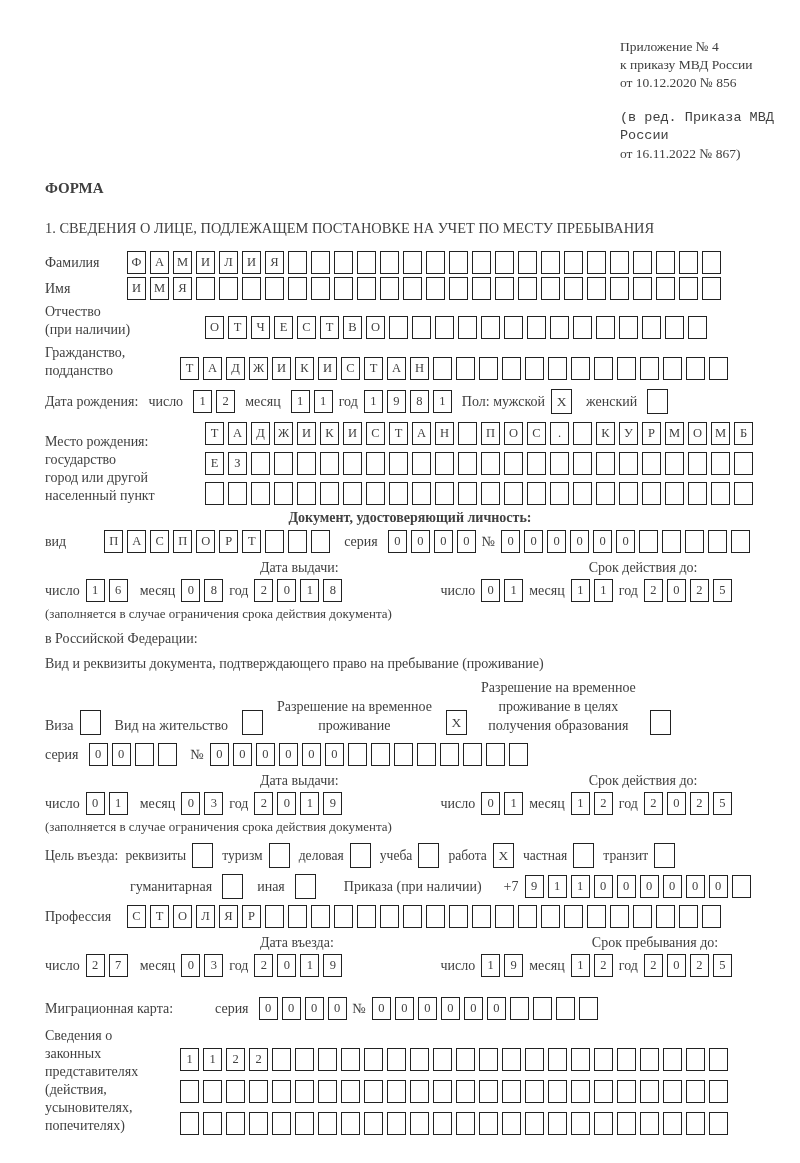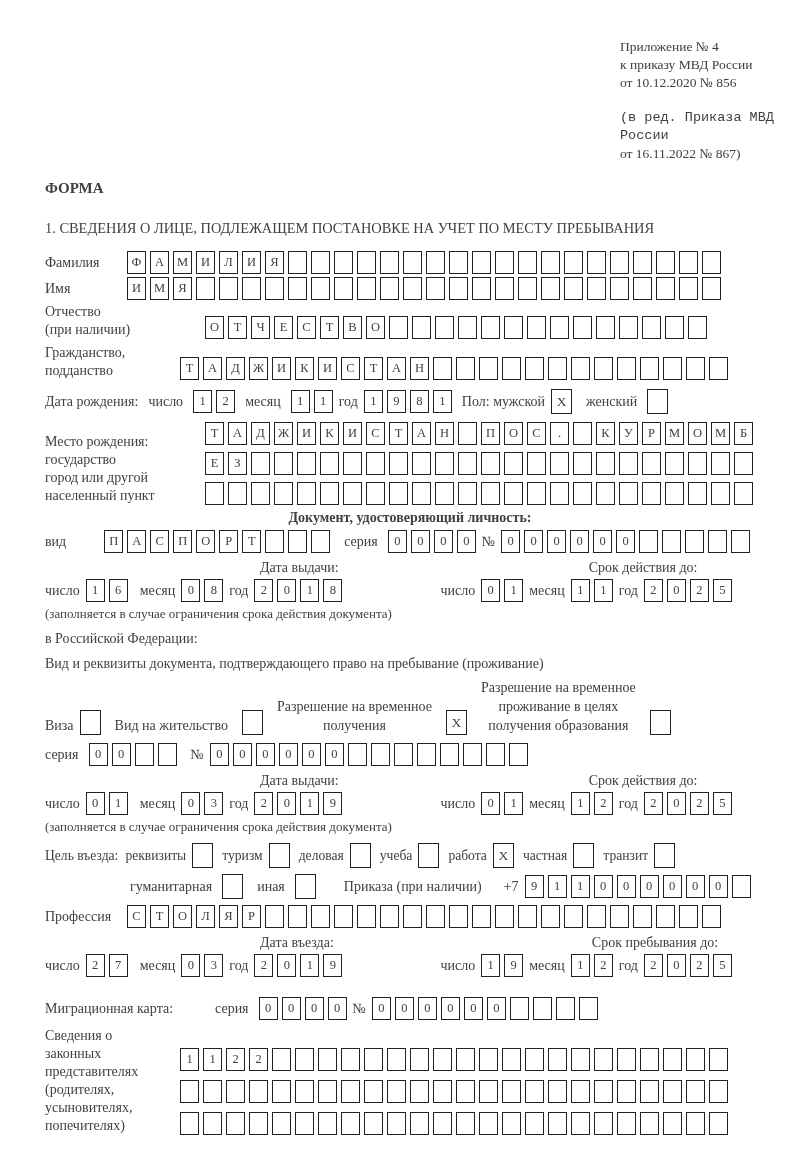"получения" span { text: получения -> проживание }
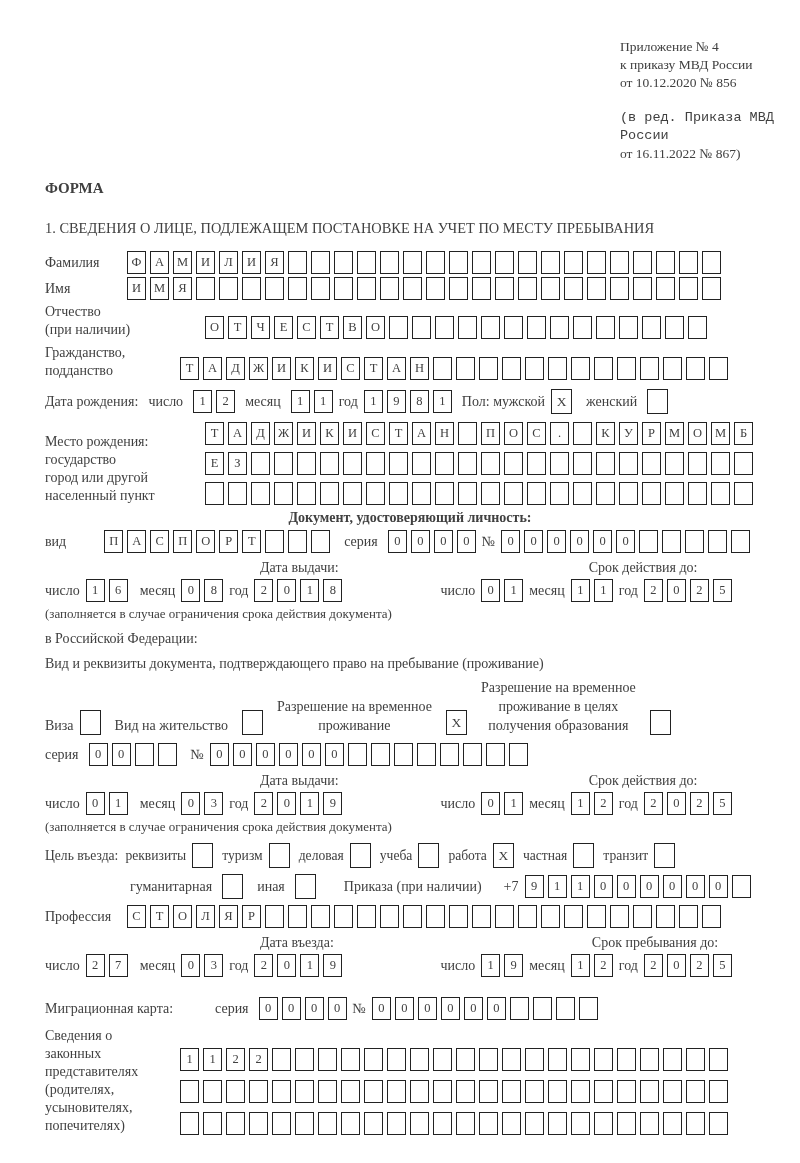"(родителях," span { text: родителях -> действия }
